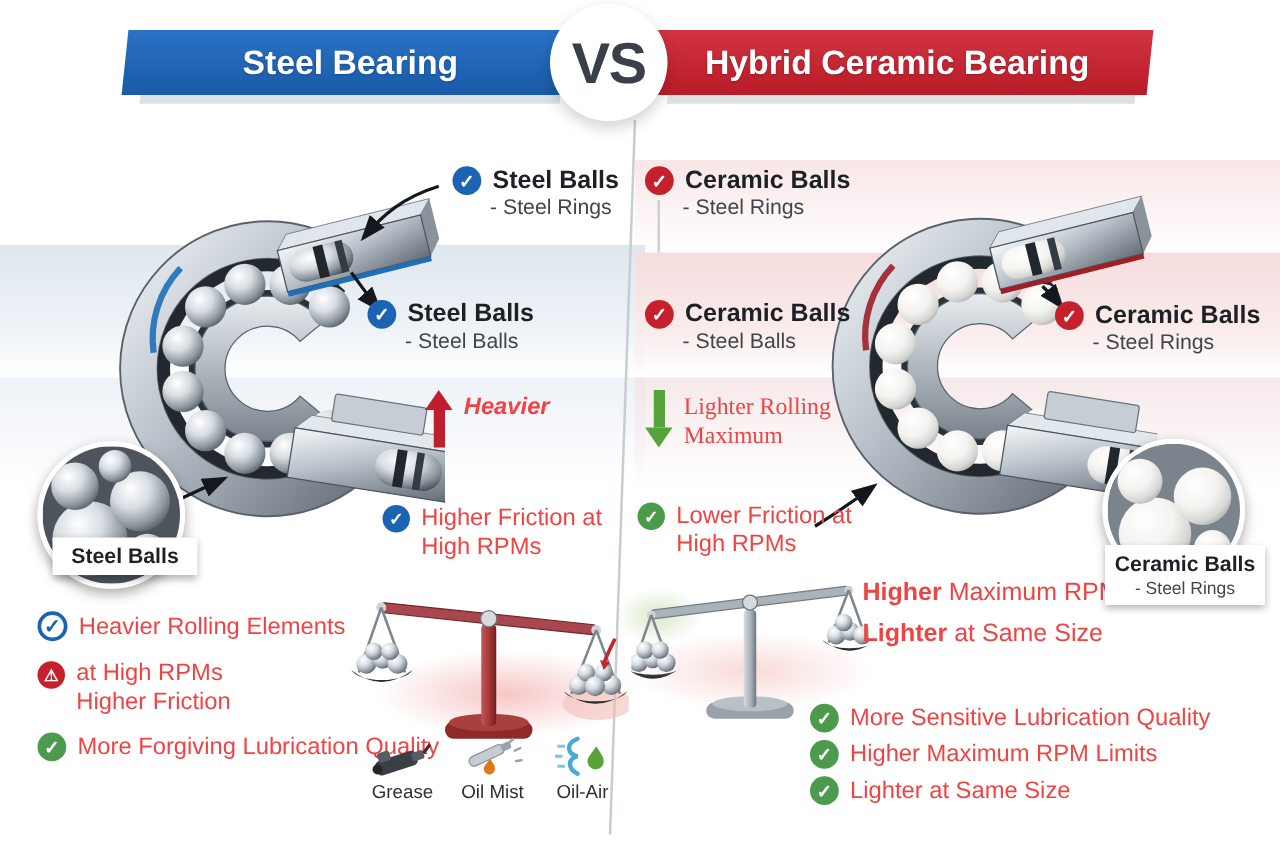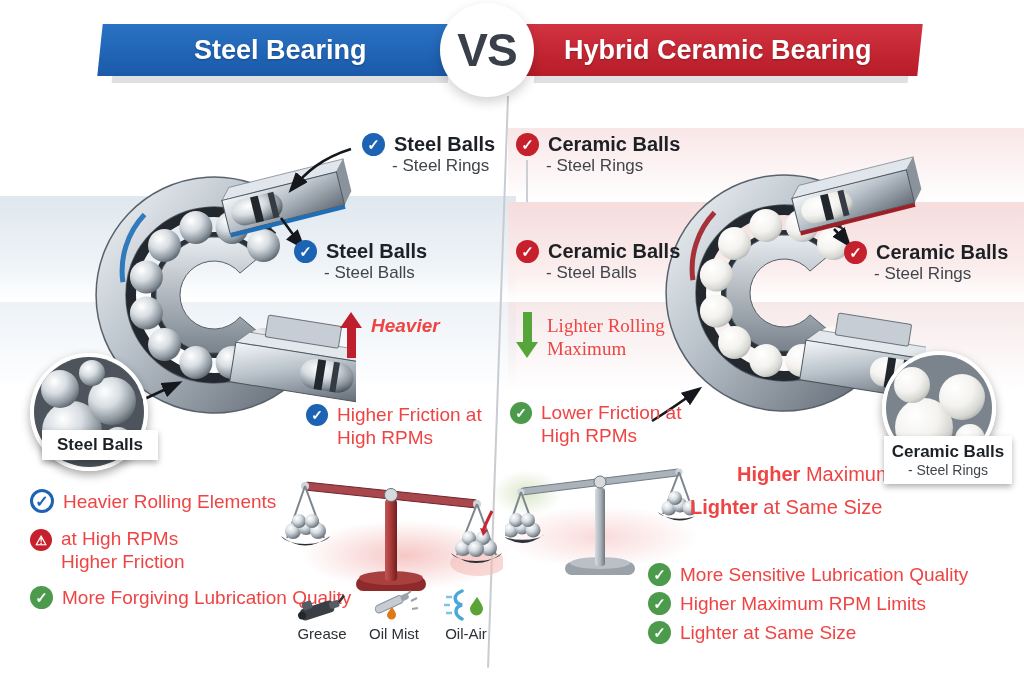"Higher" span { margin-left: 47px -> none }
